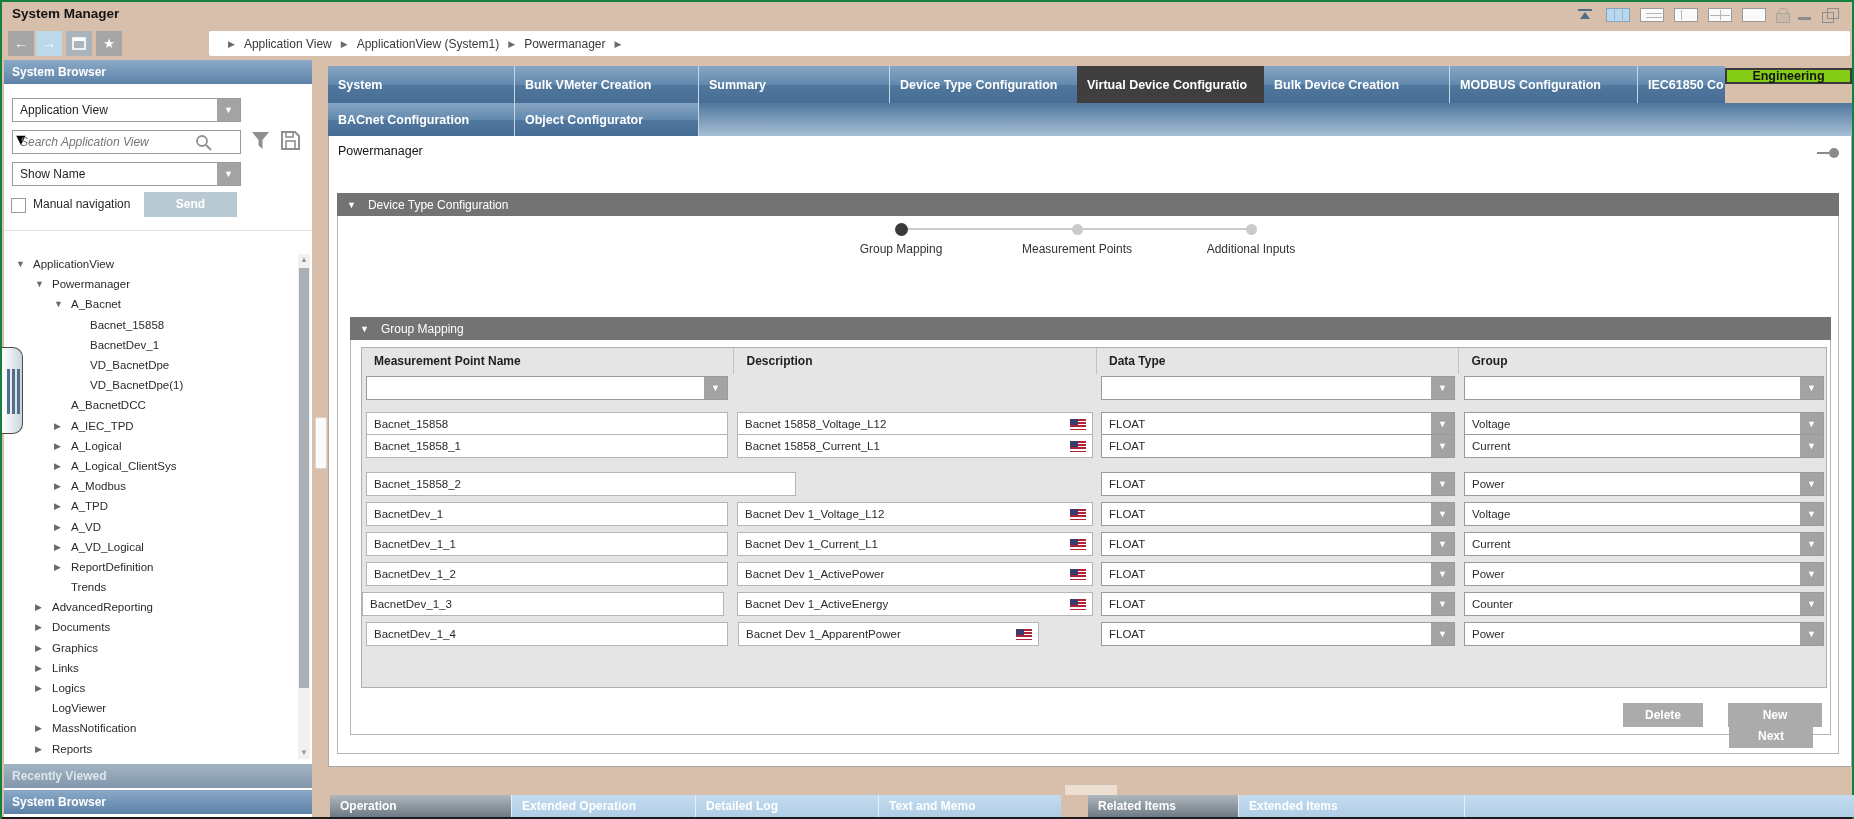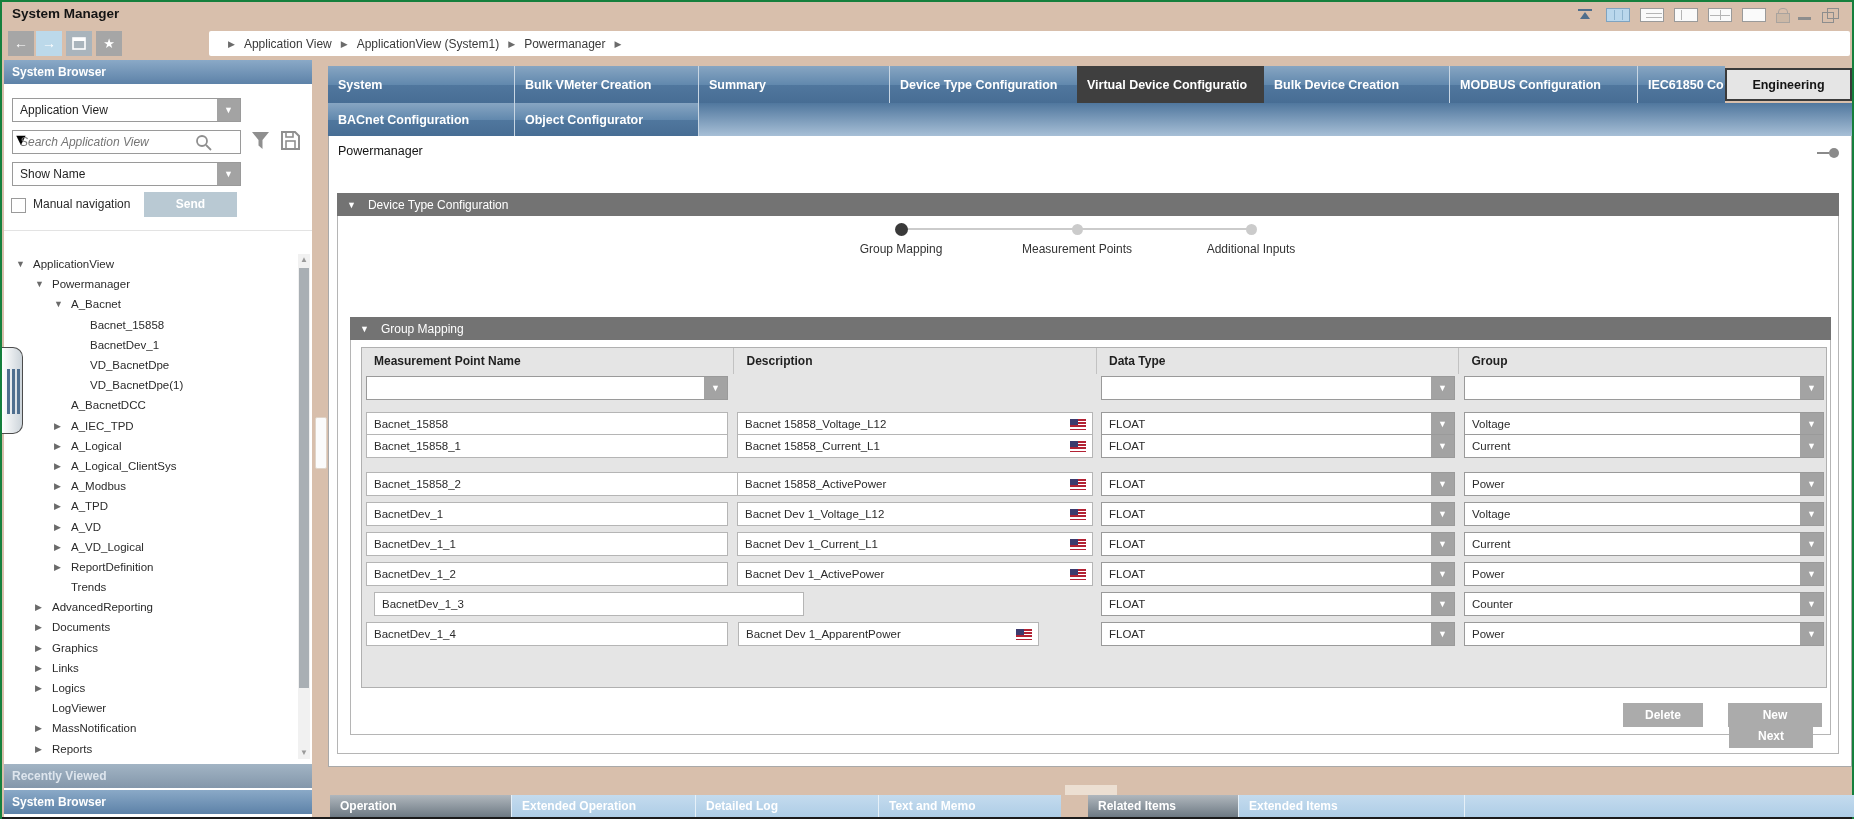"Engineering" .engbtn { background: #e5e5e5 -> #84cc16; height: 33px -> 16px }
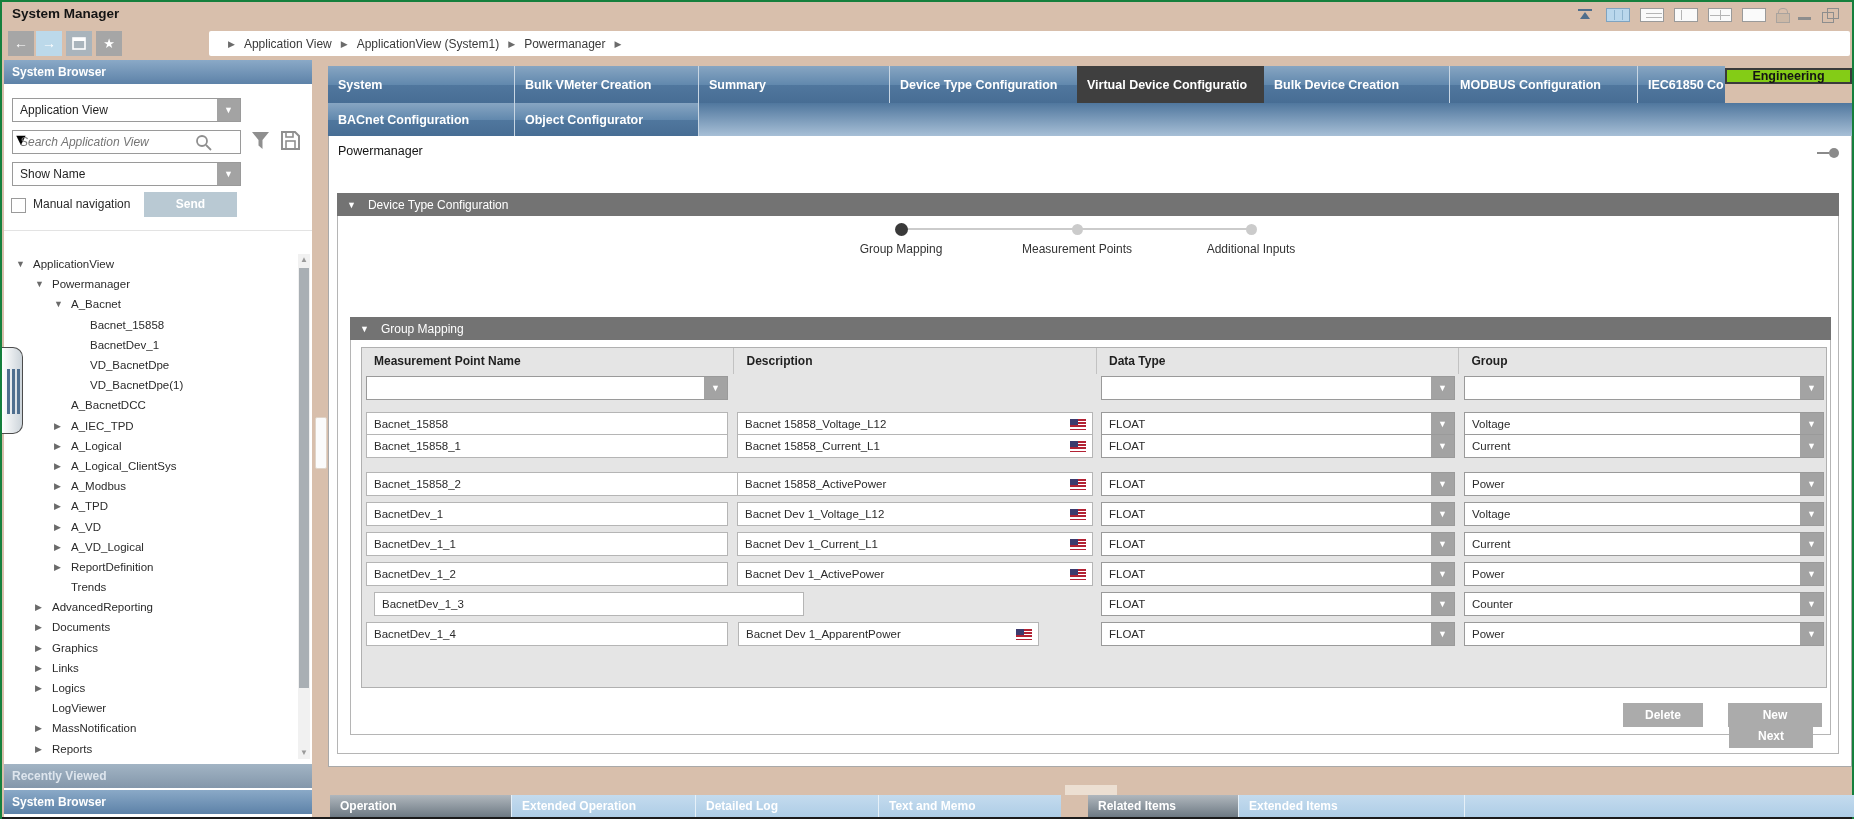"Bacnet 15858_ActivePower" div.cell { html: <div><span>Bacnet 15858_ActivePower</span><span></span></div> -> none }
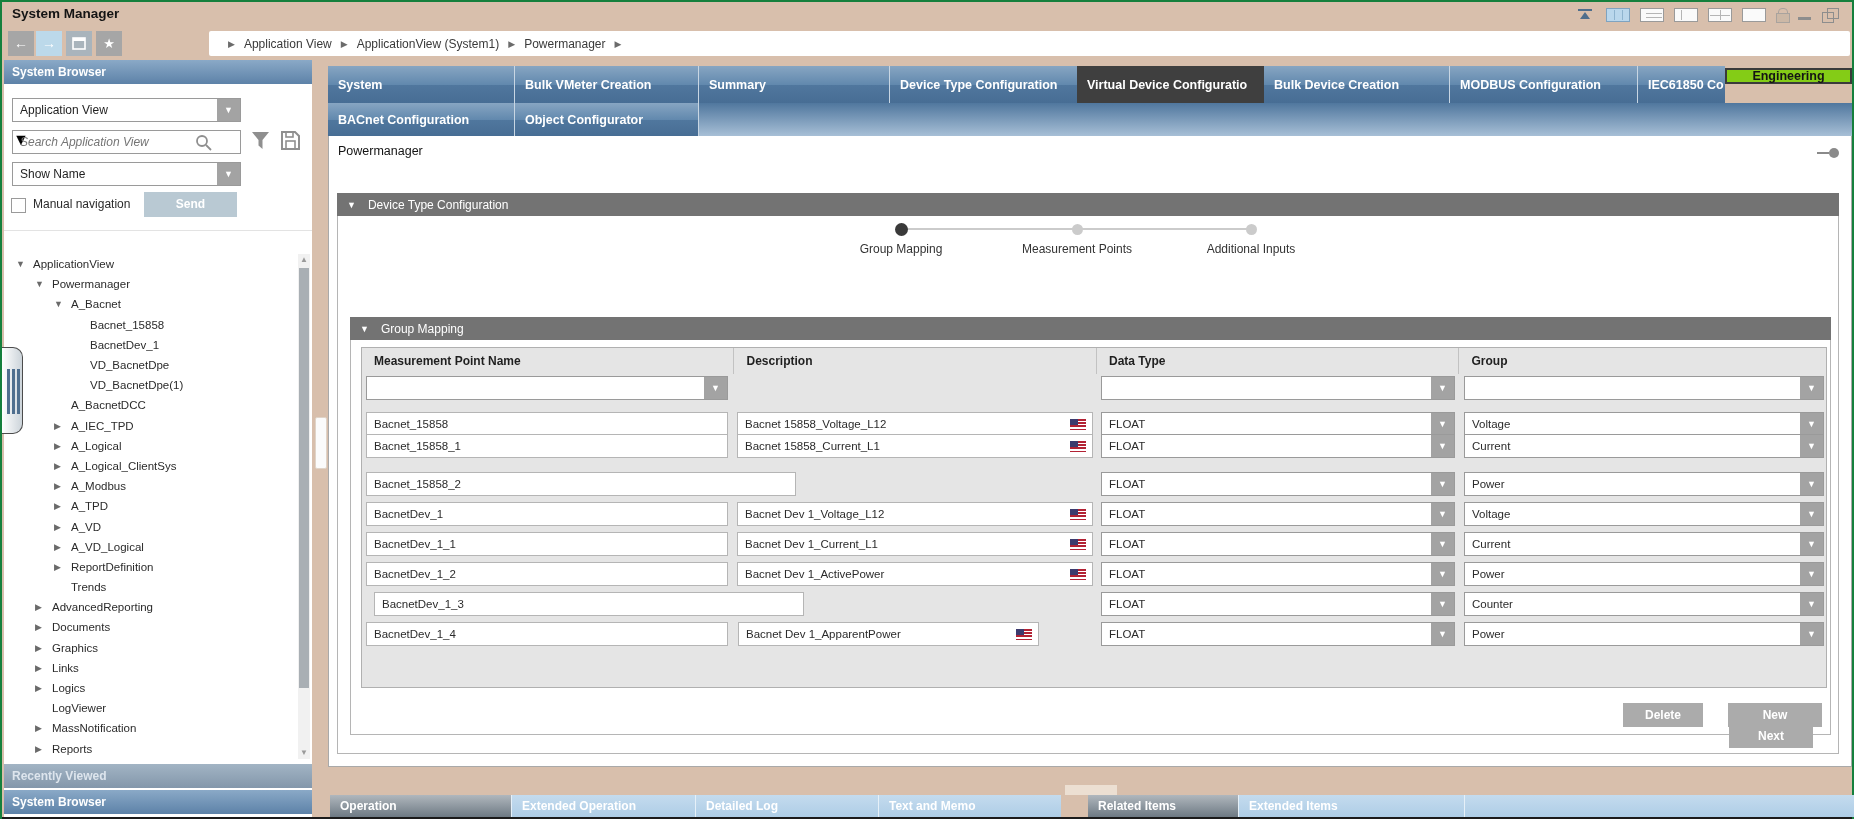"BacnetDev_1_3" div.cell { left: 12px -> 0; width: 430px -> 362px }
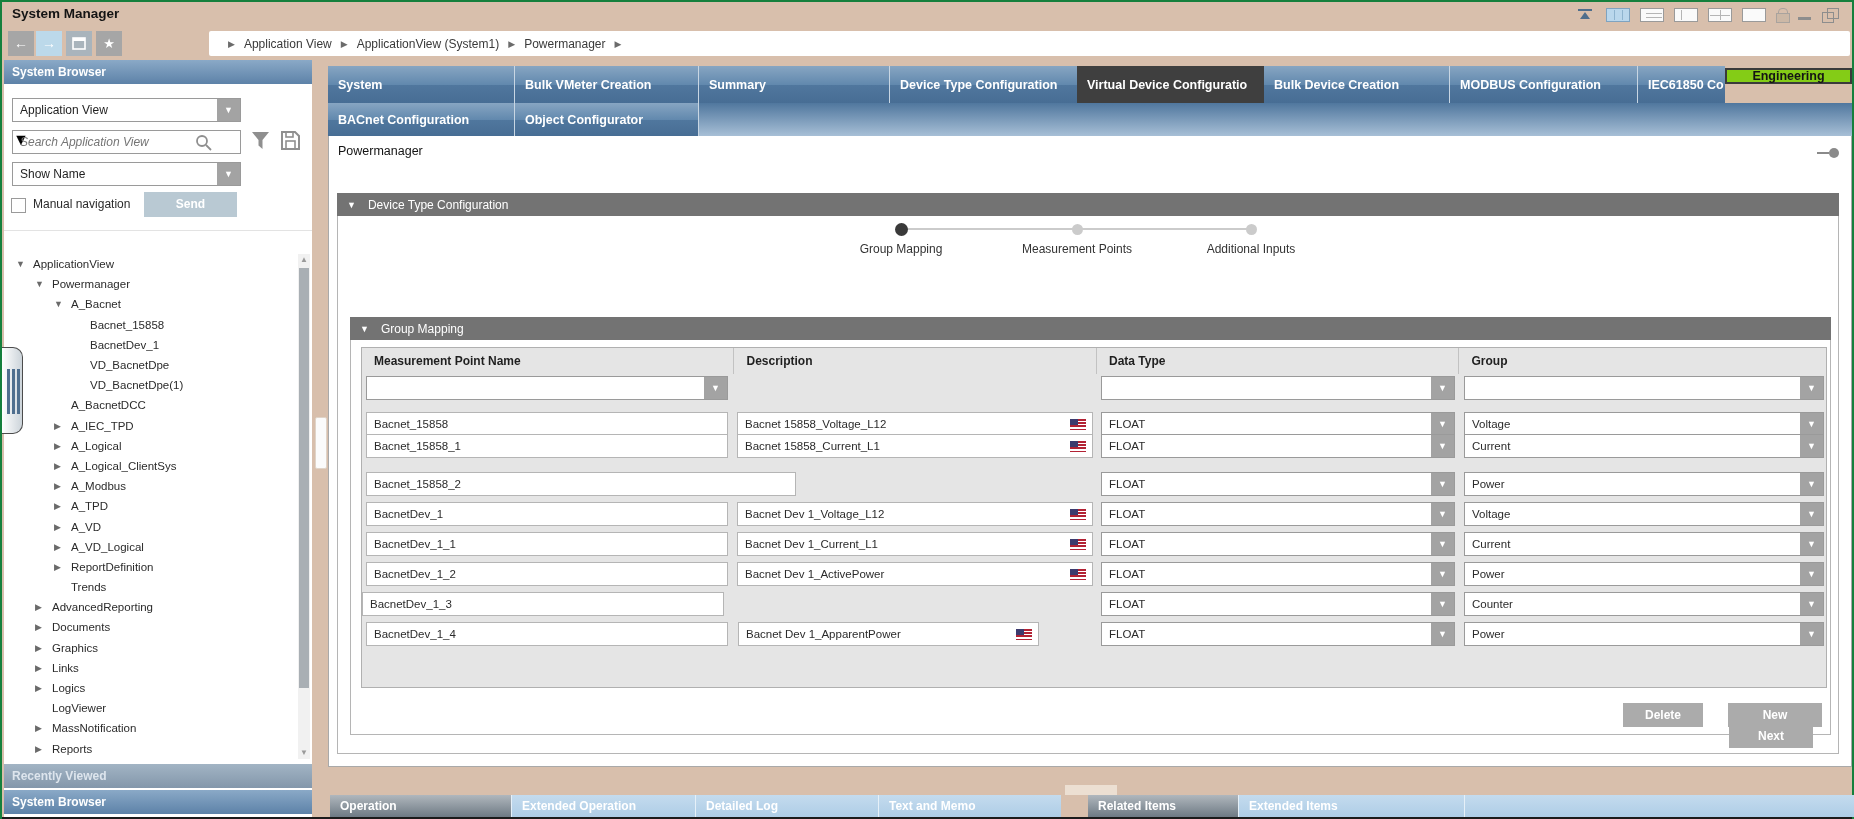"Bacnet Dev 1_ActiveEnergy" div.cell { html: none -> <div><span>Bacnet Dev 1_ActiveEnergy</span><span></span></div> }
